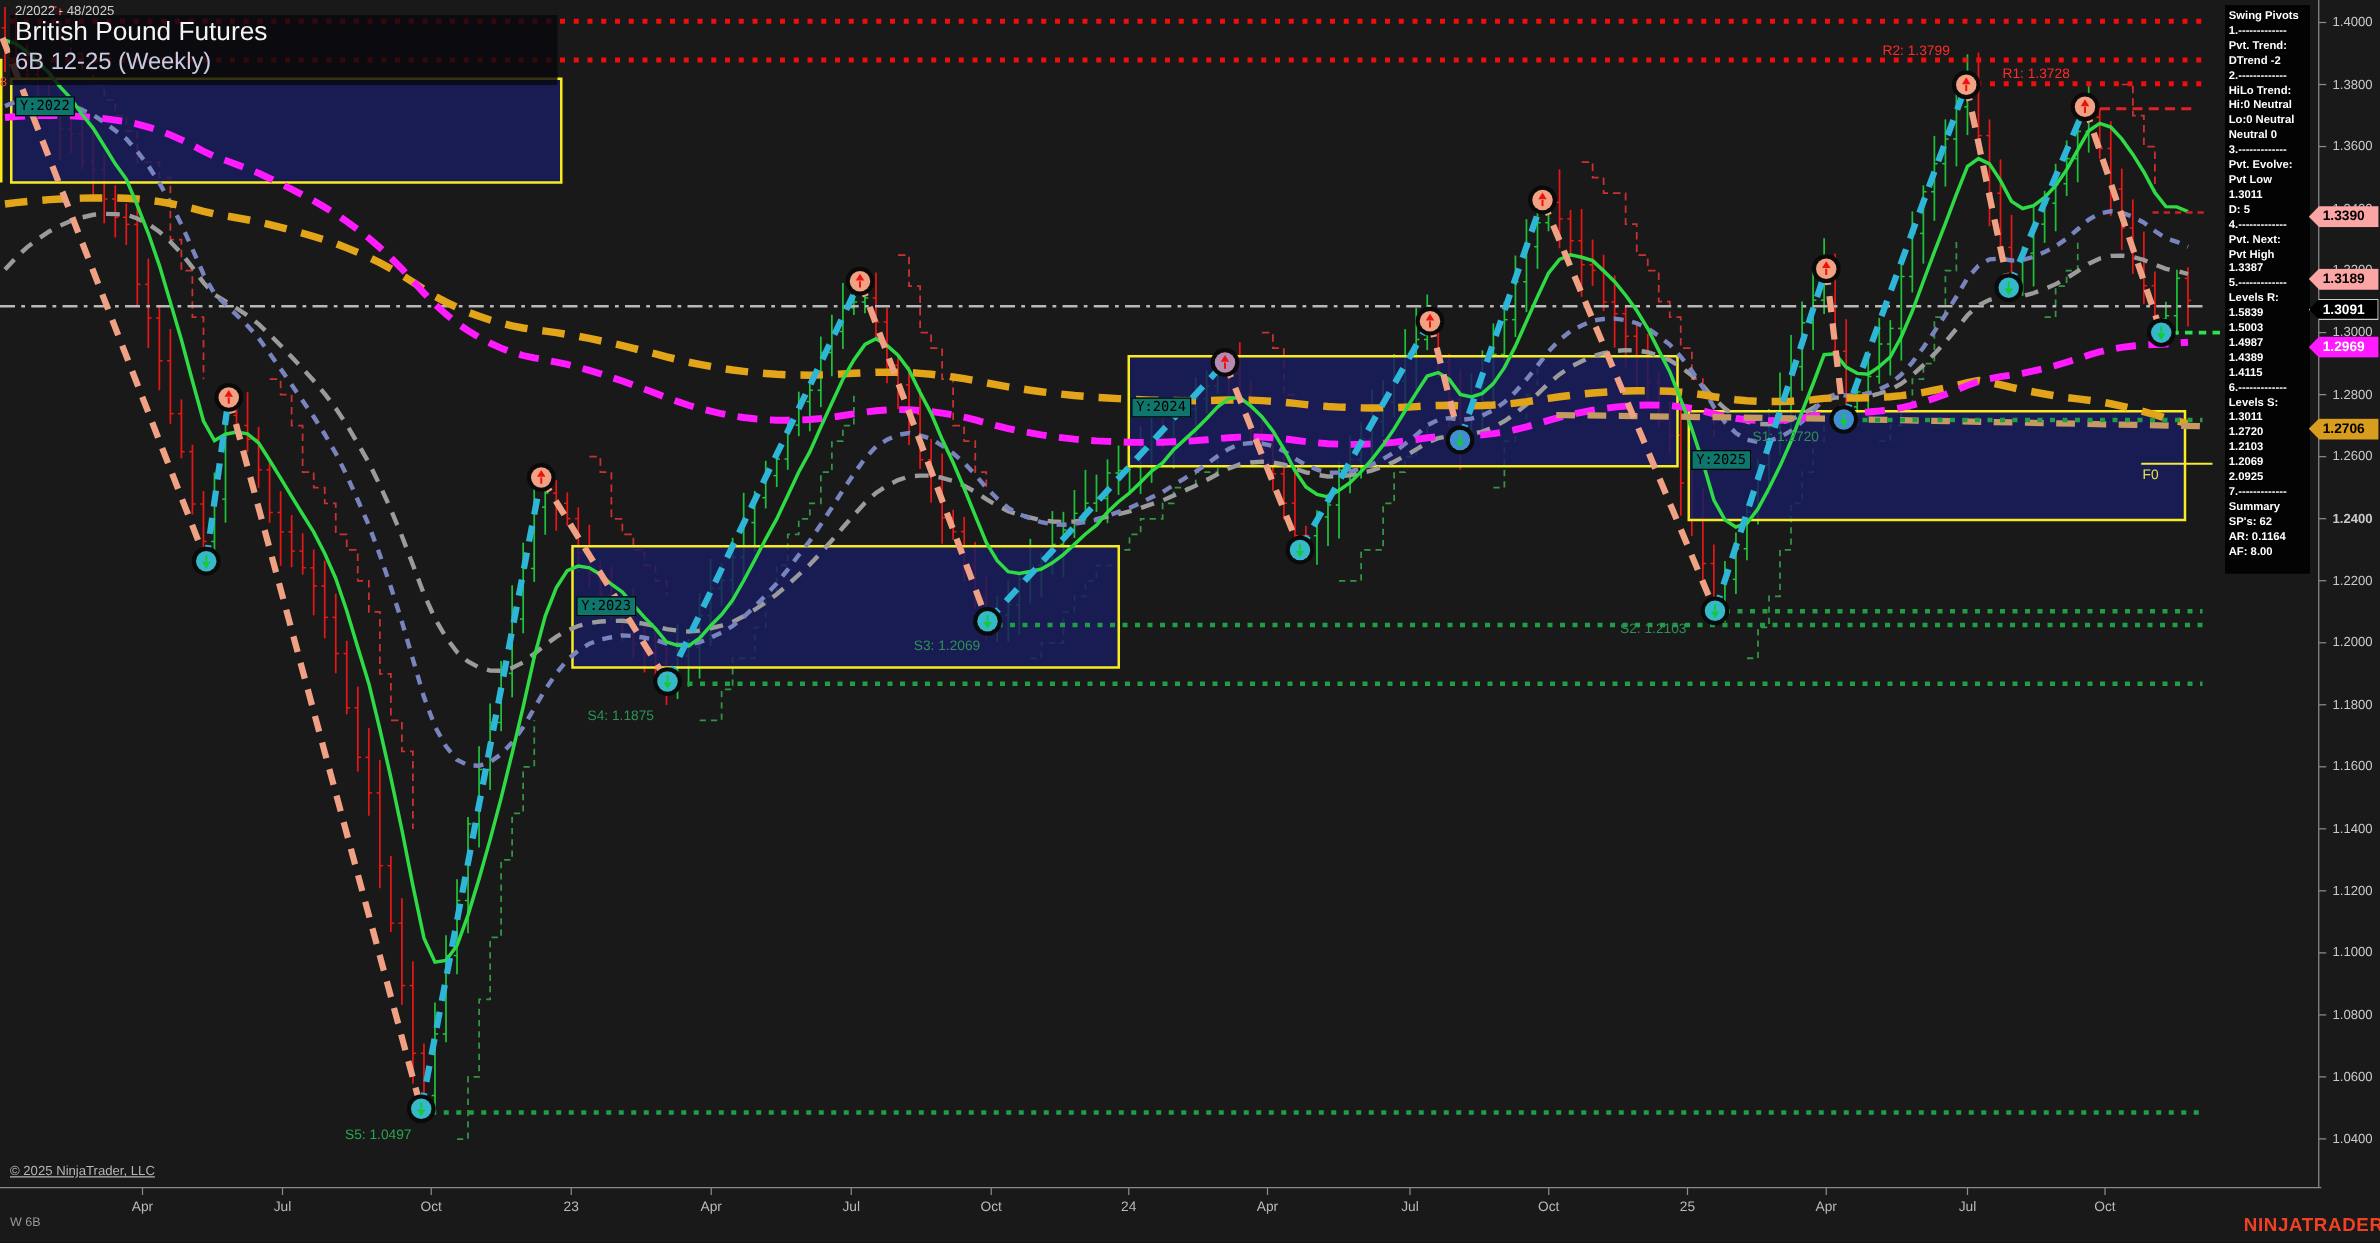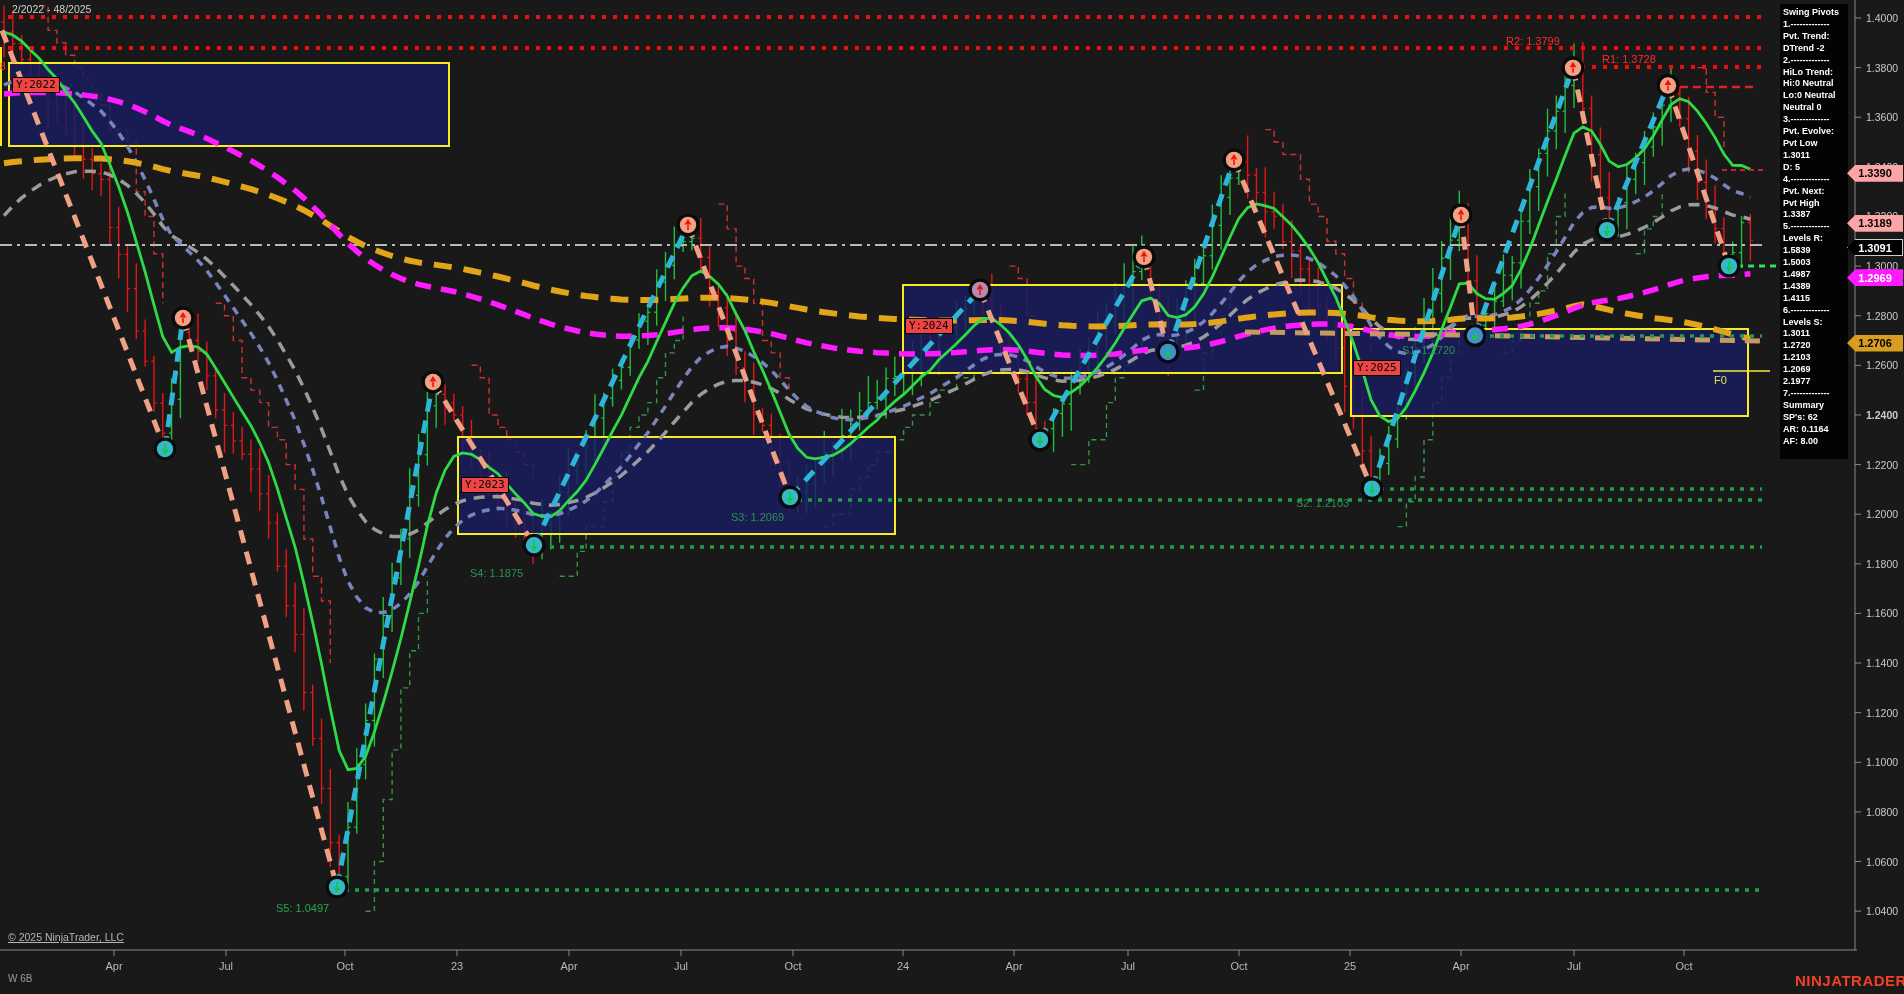"British Pound Futures" div.ov { html: none -> <div> <div>British Pound Futures</div> <div>6B 12-25 (Weekly)</div> </div> }
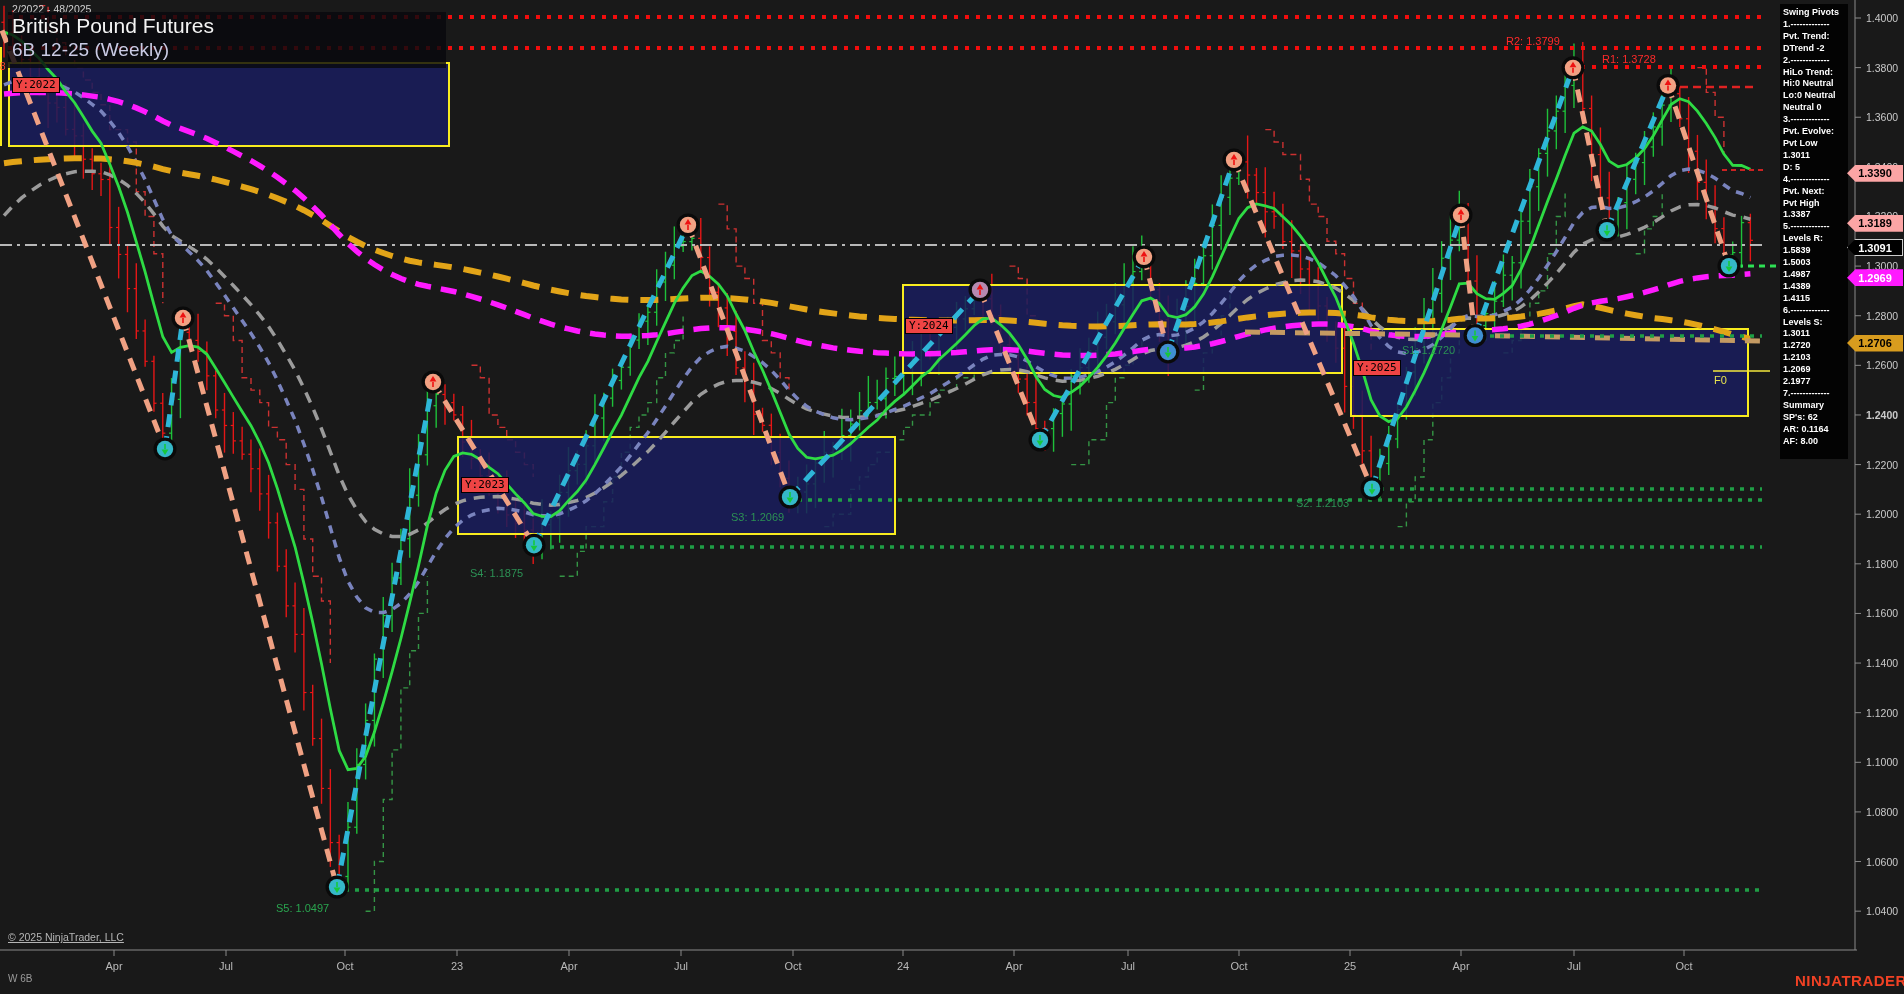"Y:2022" .chip { background: #ef4444 -> #0f766e }
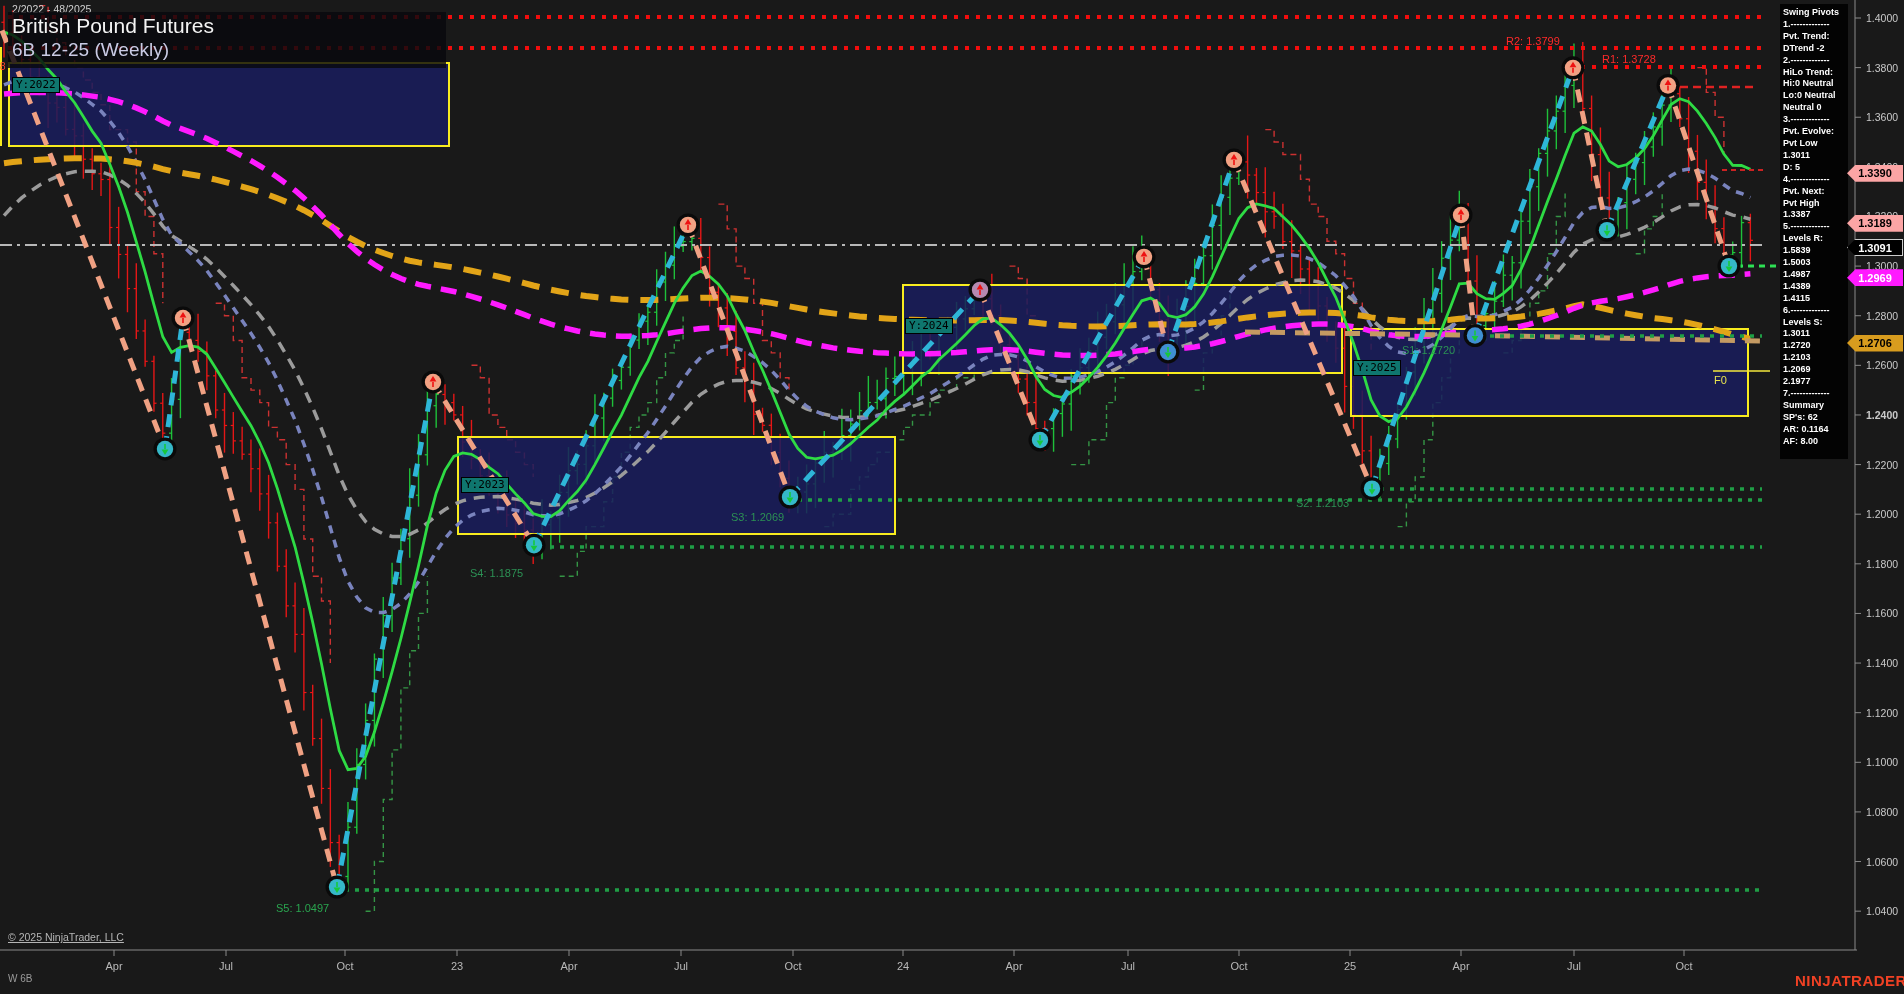"2.1977" div { text: 2.1977 -> 2.0925 }
